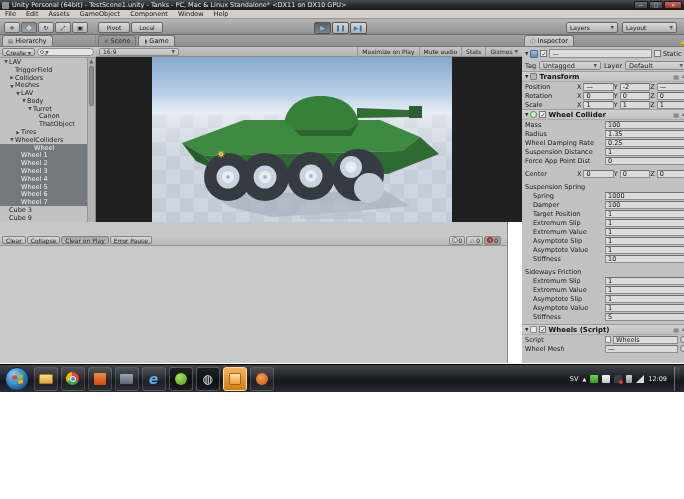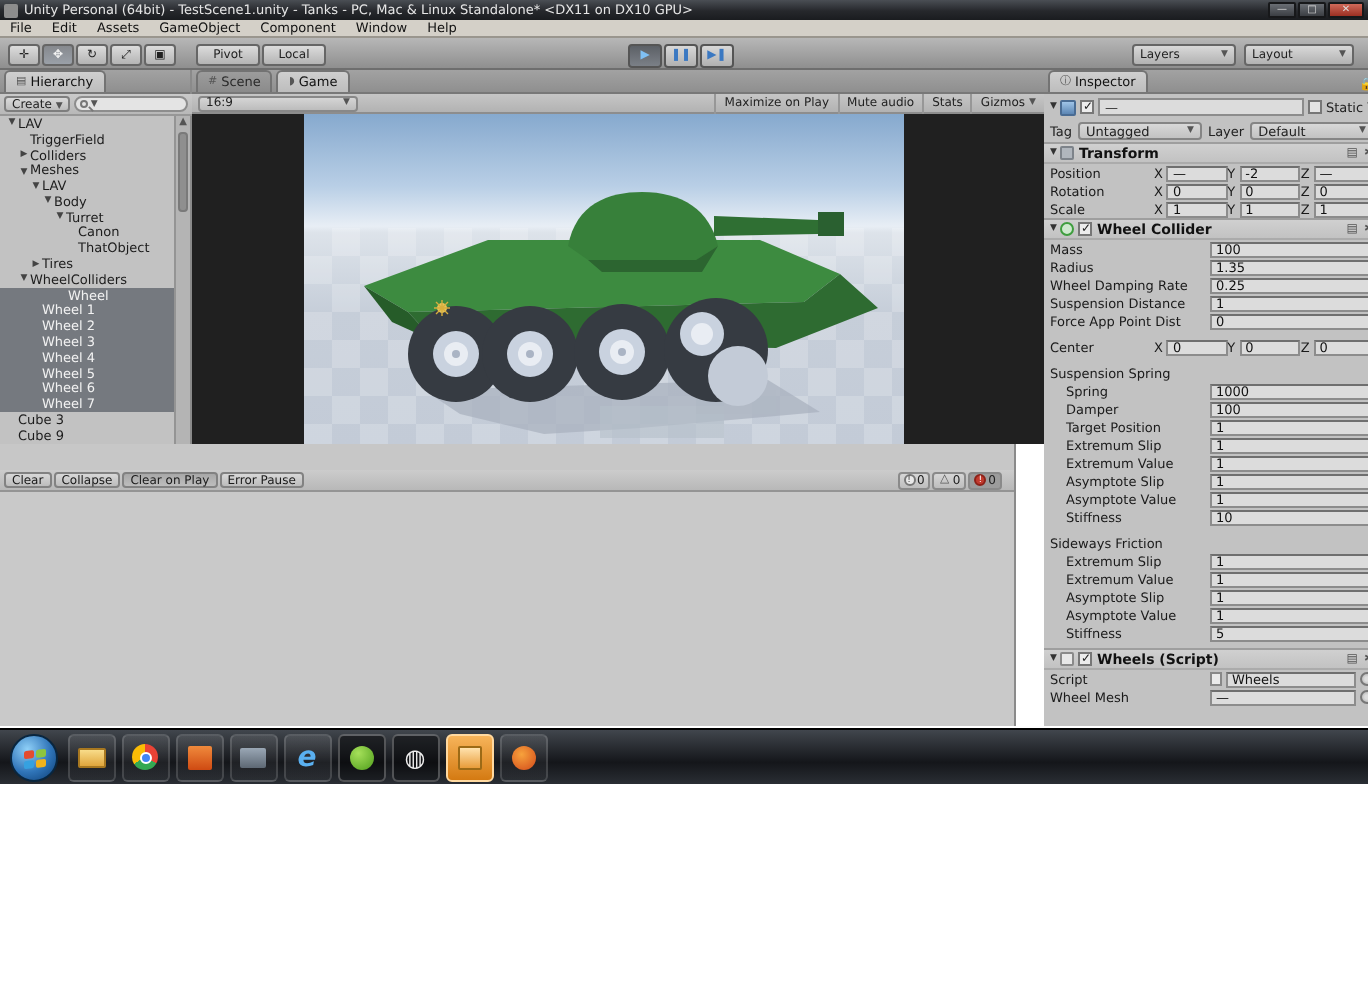"SV" span.tray { html: none -> <span> <span>SV</span> <span>▲</span> <span></span> <span></span> <span> <span></span> </span> <span></span> <span></span> <span>12:09</span> <span></span> </span> }
